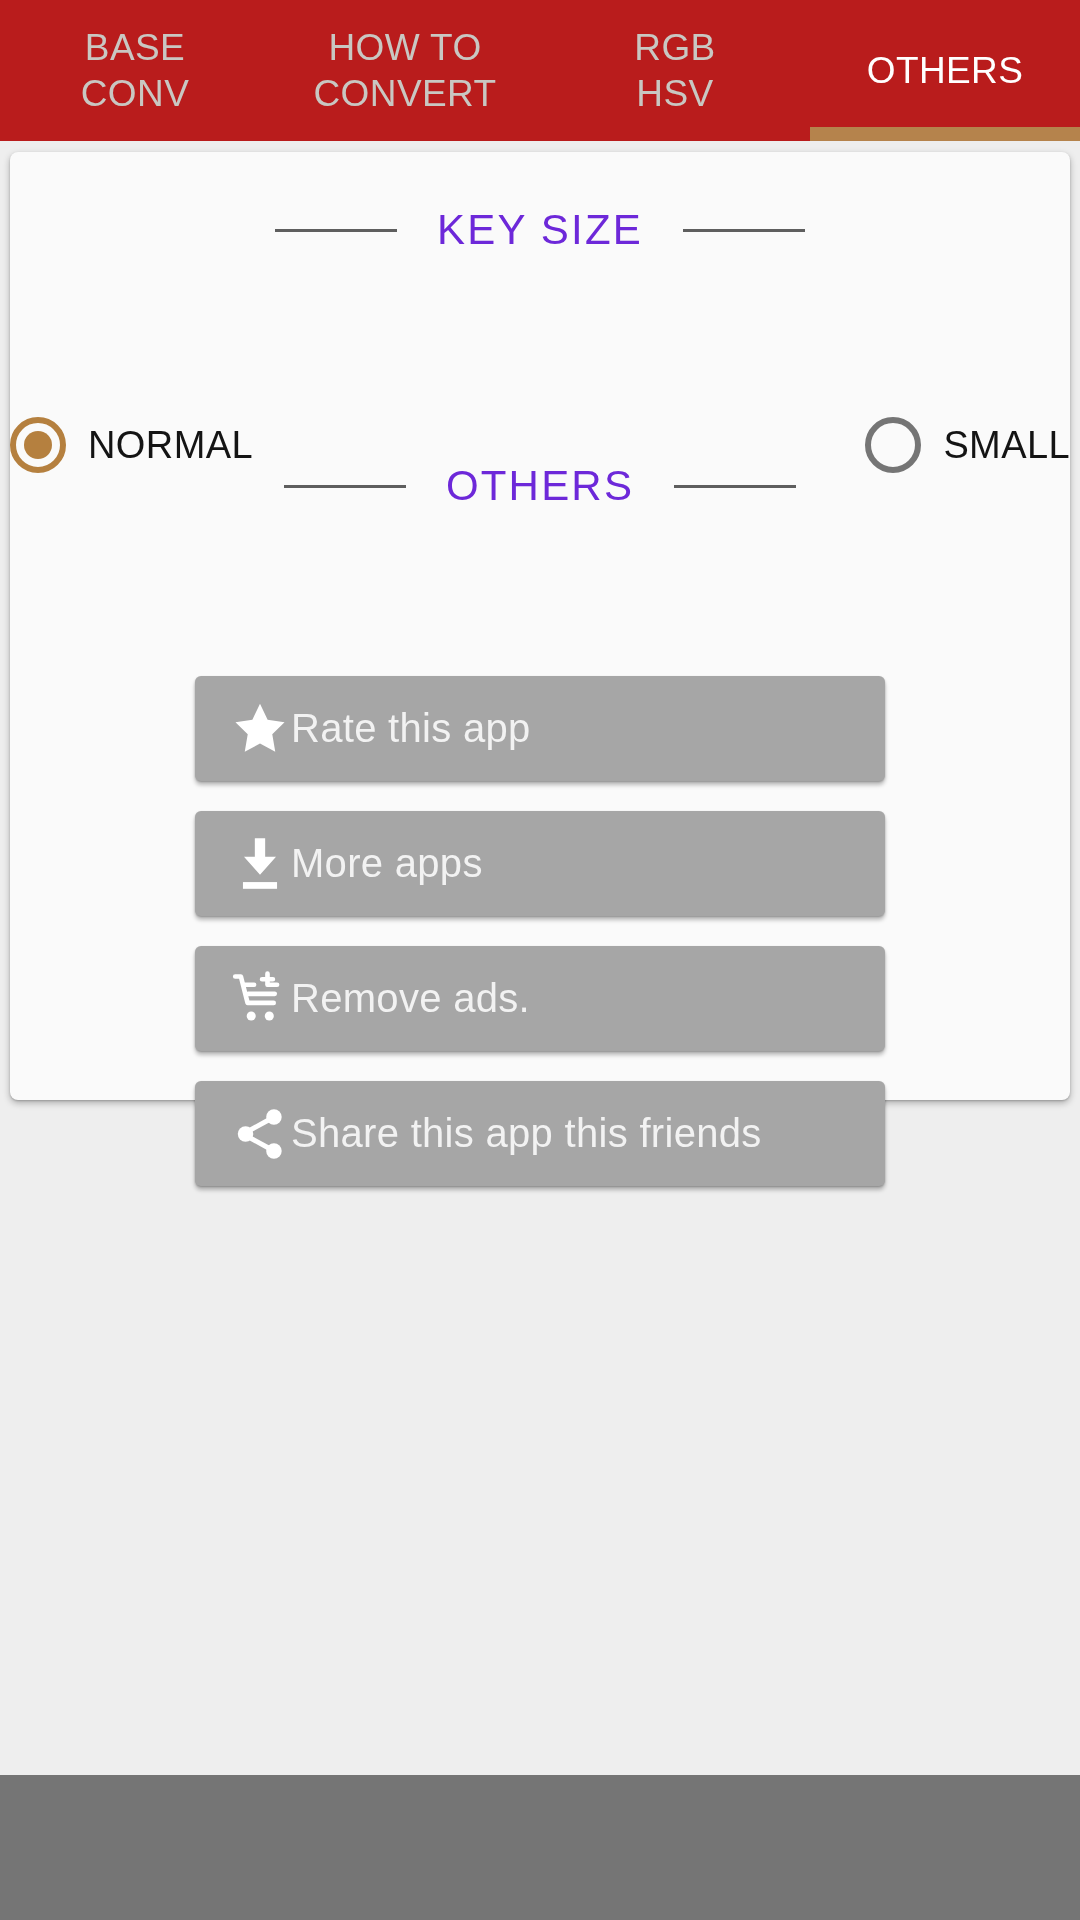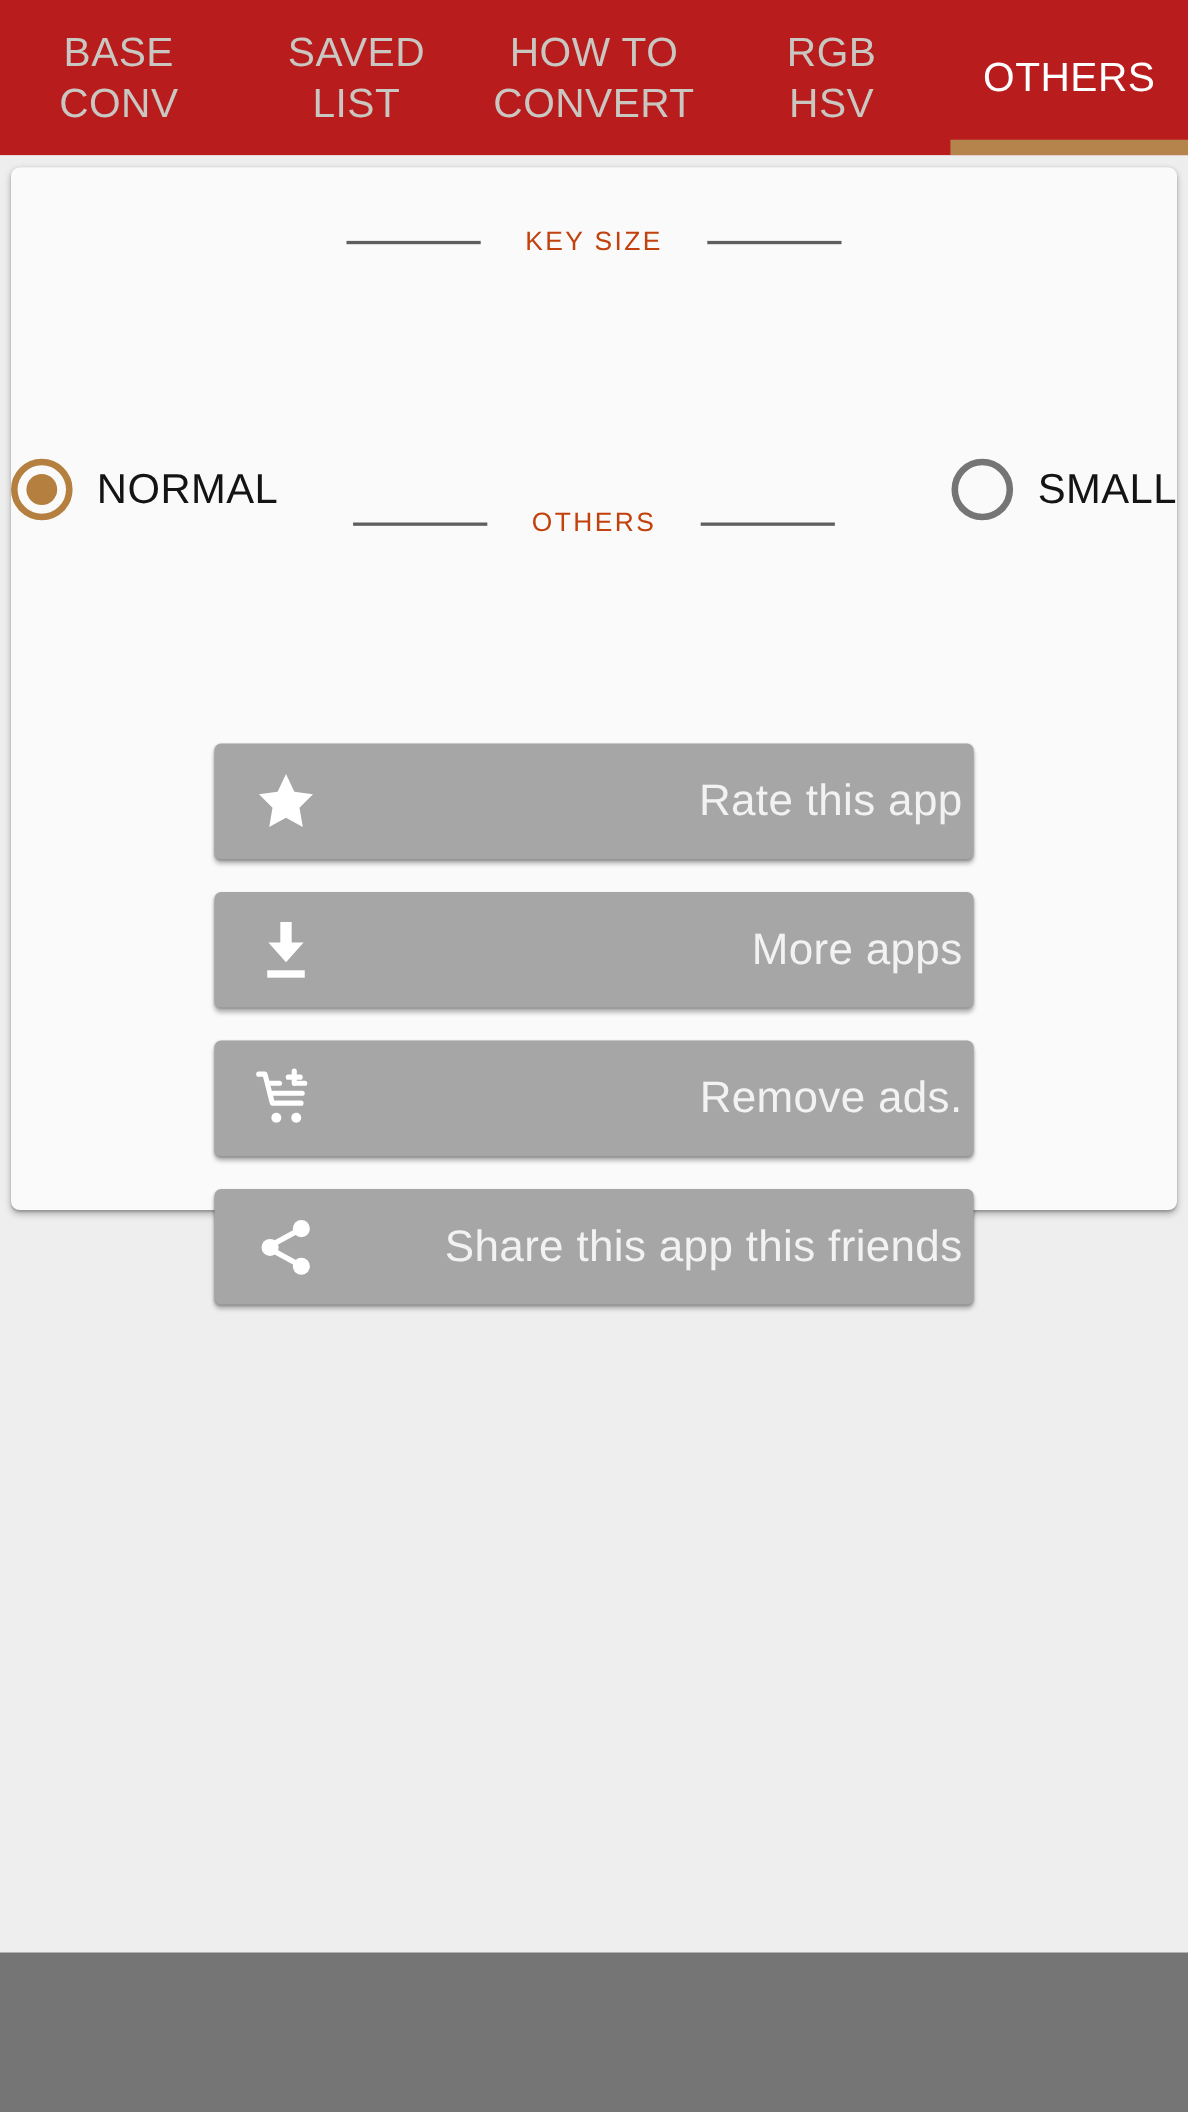"SAVED" div.tab { html: <div> <span>SAVED</span> <span>LIST</span> </div> -> none }
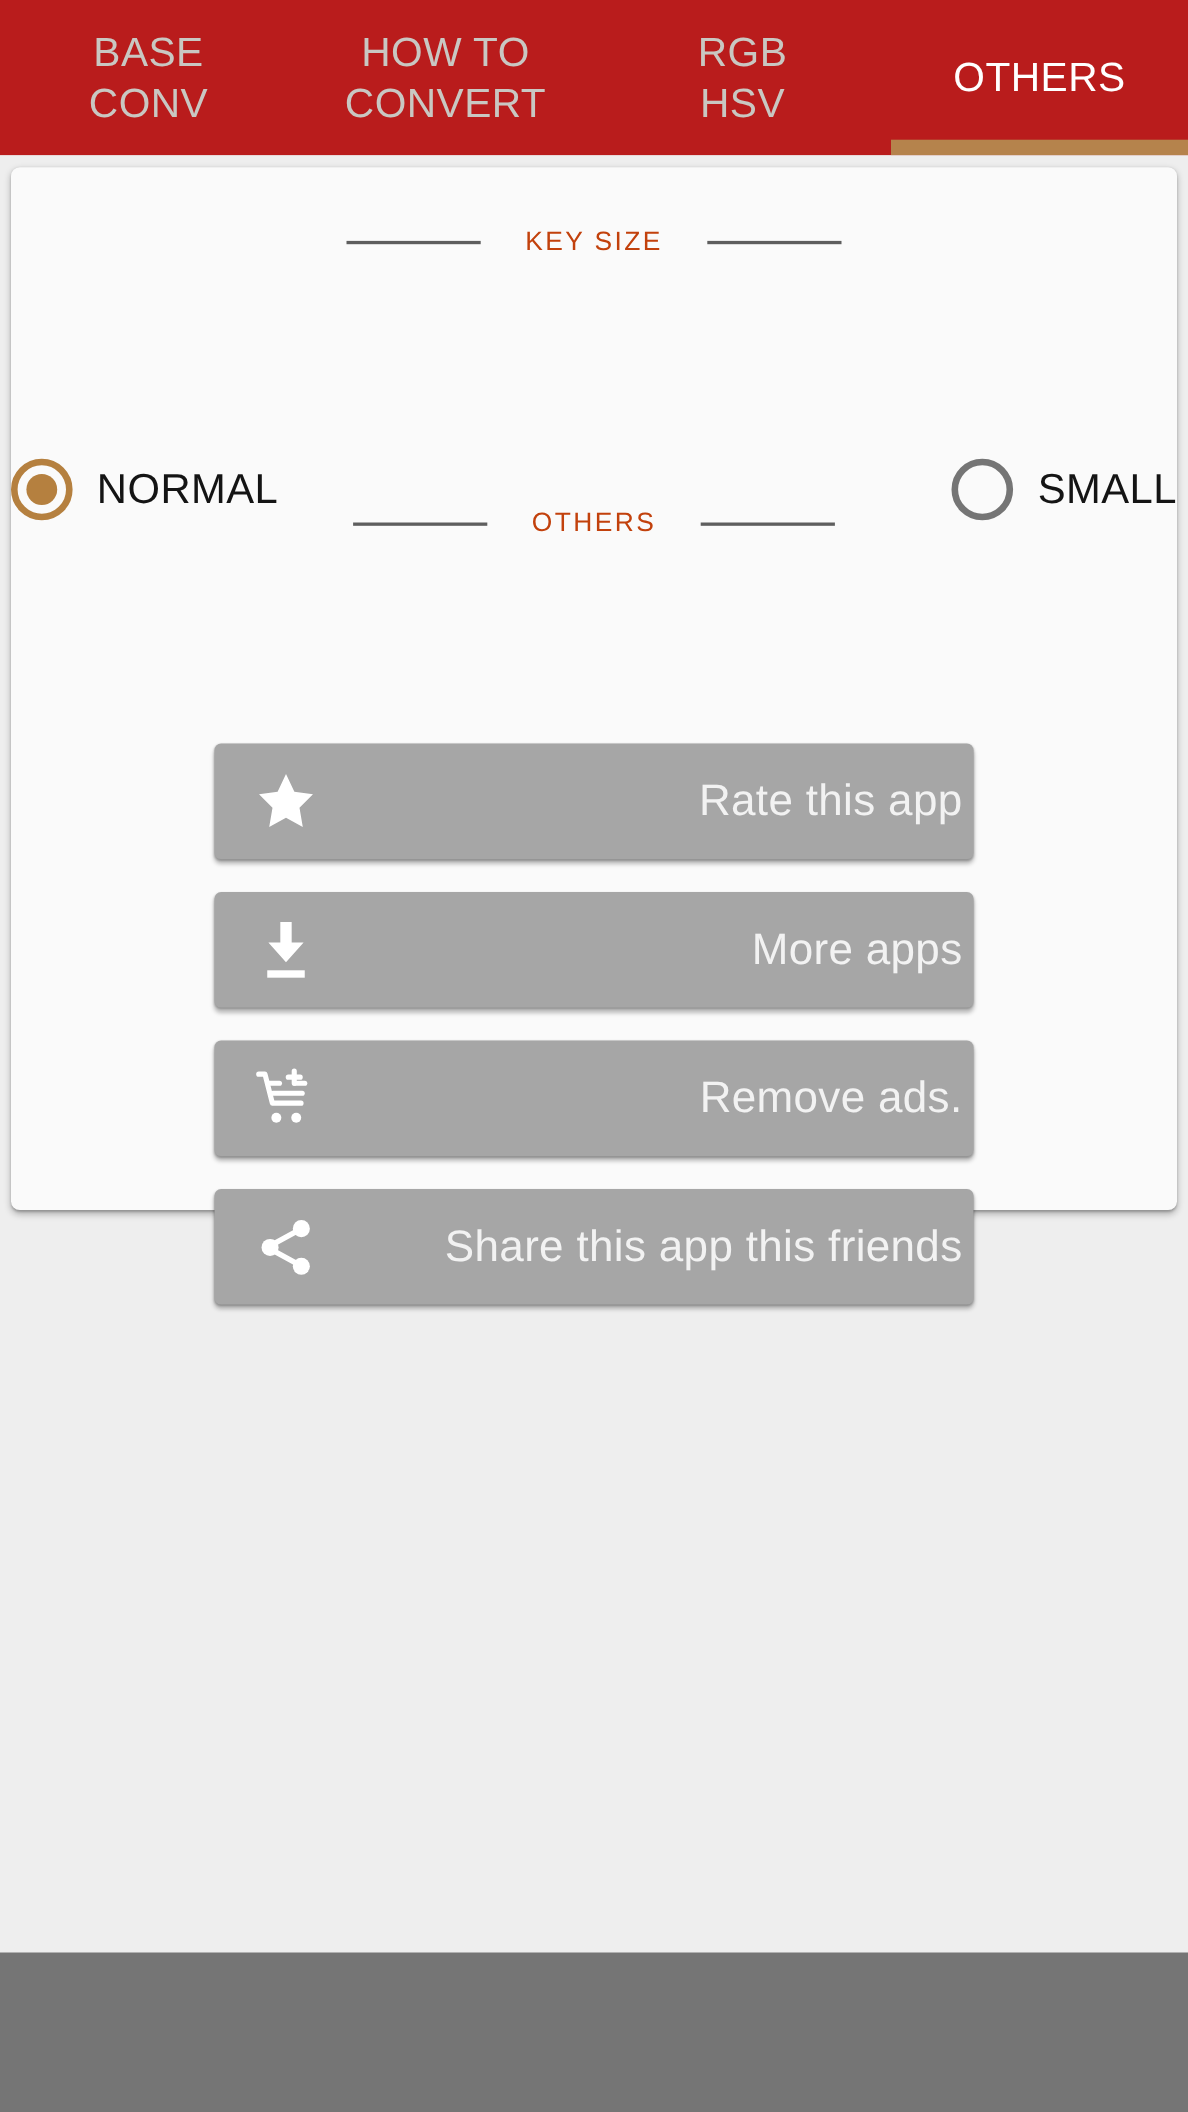"KEY SIZE" .section-head .shtitle { color: #c2410c -> #6d28d9; font-size: 24px -> 42px }
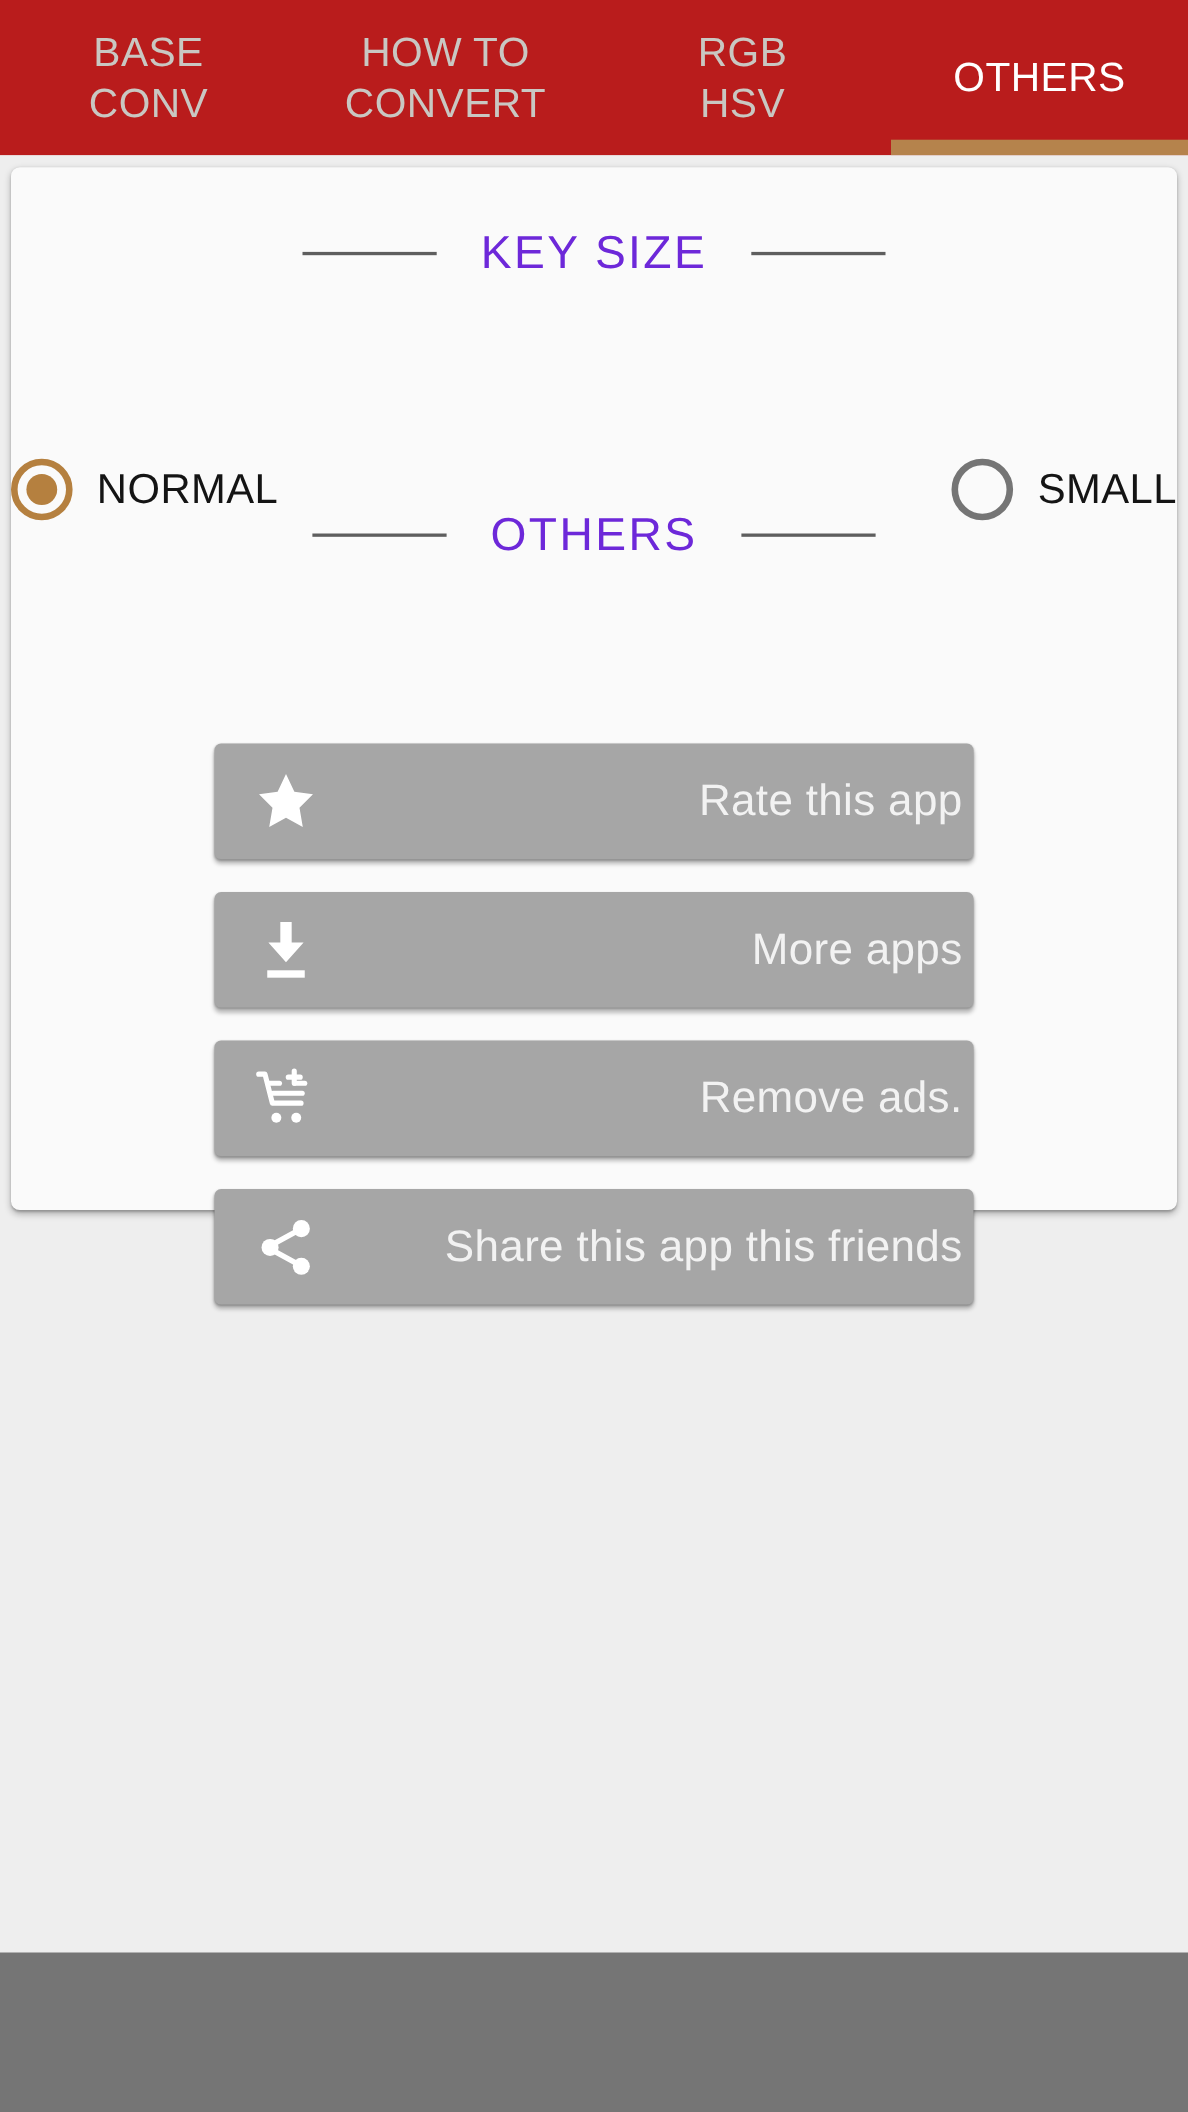"Rate this app" .btn-text { margin-left: none -> 48px; text-align: right -> left }
